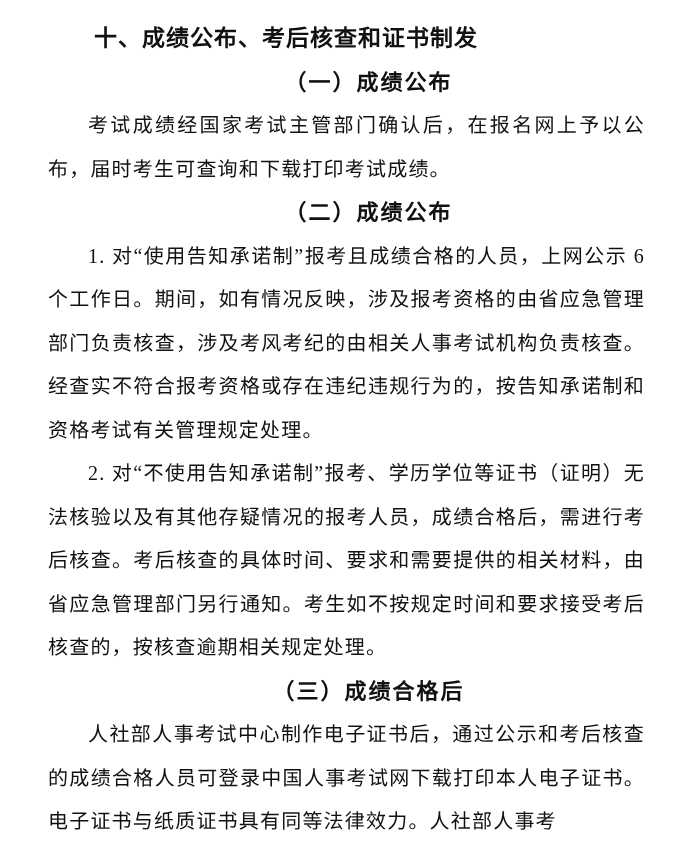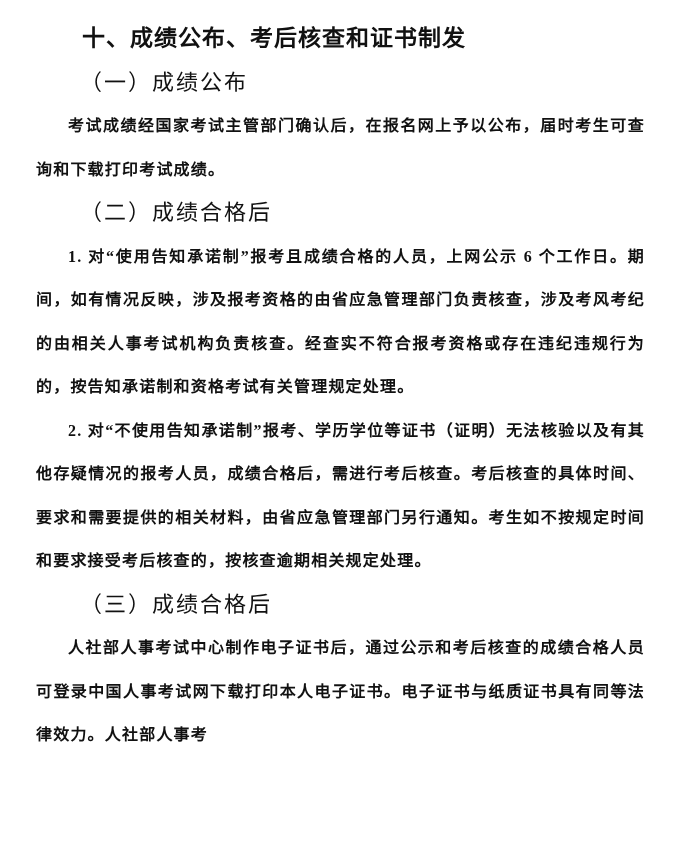"十、成绩公布、考后核查和证书制发" .doc-page { padding: 17px 33px 0 36px -> 17px 33px 0 48px }
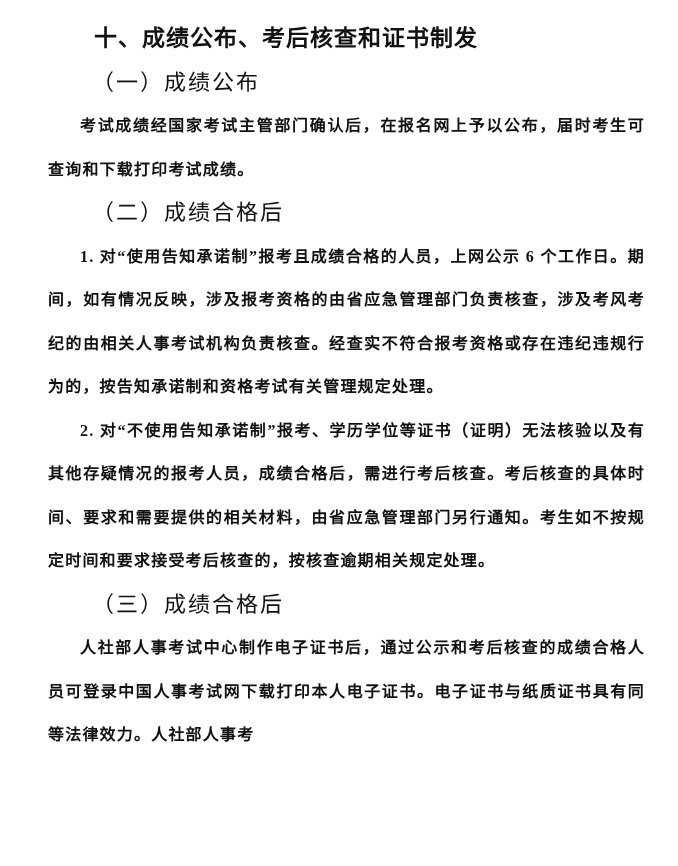"（一）成绩公布" .doc-subheading { font-weight: 400 -> 700; text-align: none -> center }
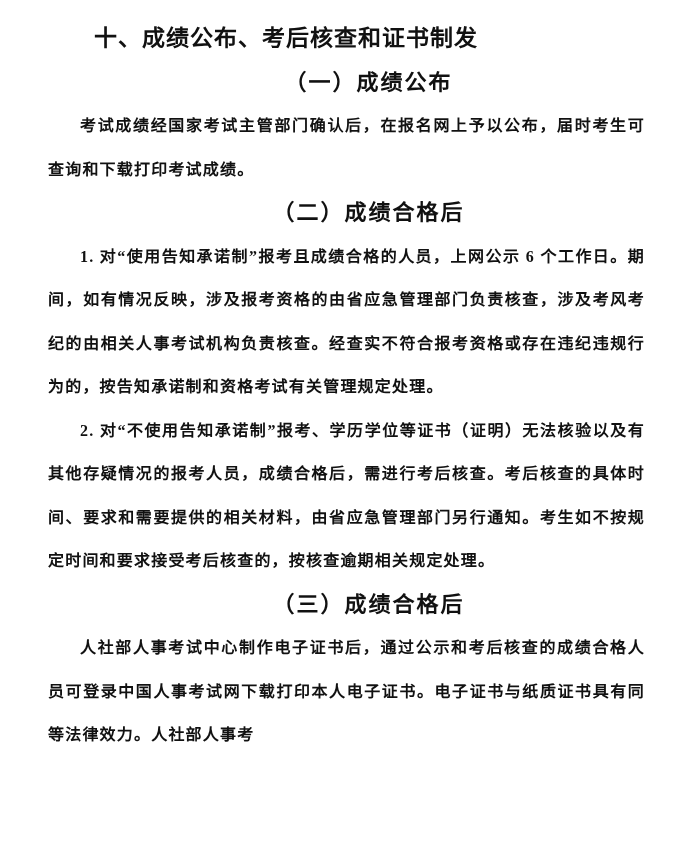"考试成绩经国家考试主管部门确认后，在报名网上予以公布，届时考生可查询和下载打印考" .doc-paragraph { font-size: 16px -> 20px; font-weight: 700 -> 400 }
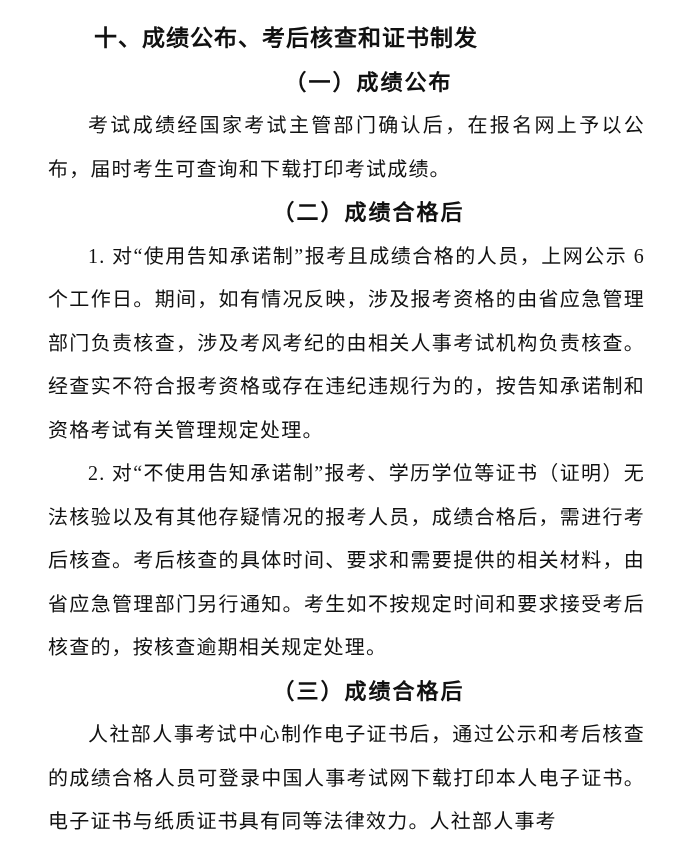"（二）成绩合格后" h2.doc-subheading { text: 合格后 -> 公布 }
